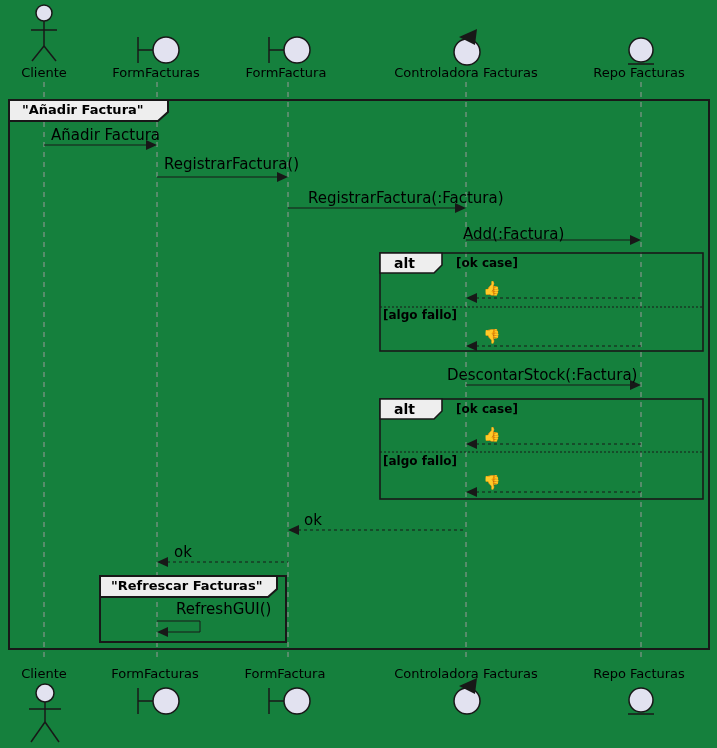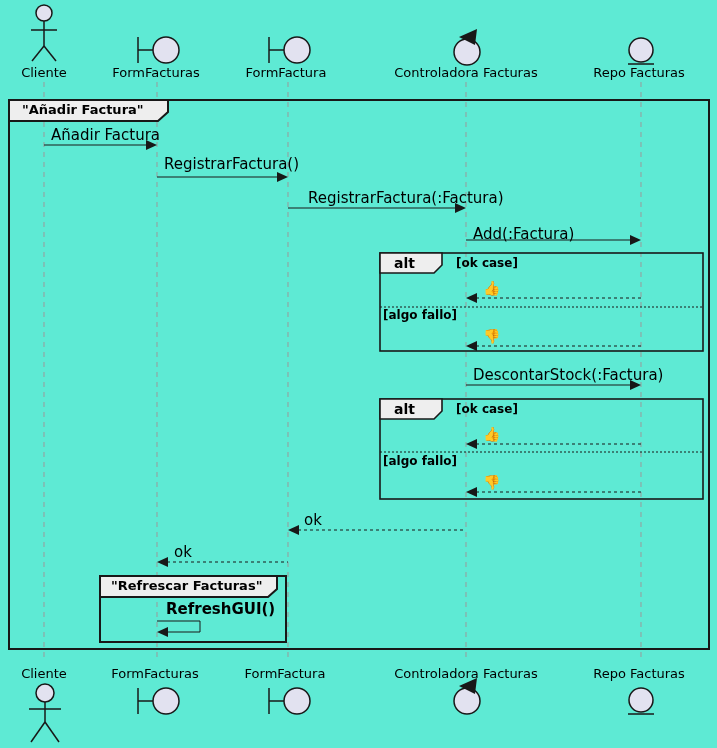"Cliente" .canvas { background: #5eead4 -> #15803d }
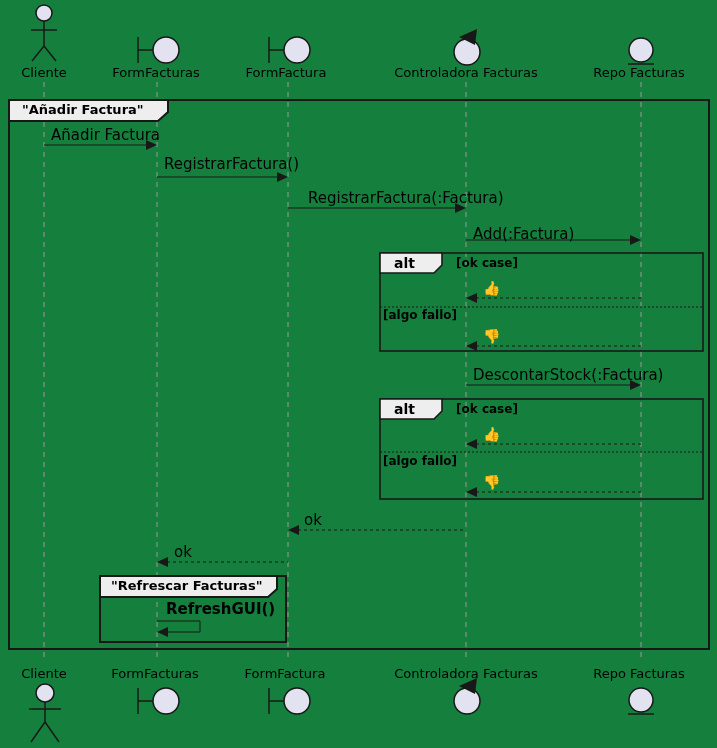"Add(:Factura)" div.txt { left: 473px -> 463px }
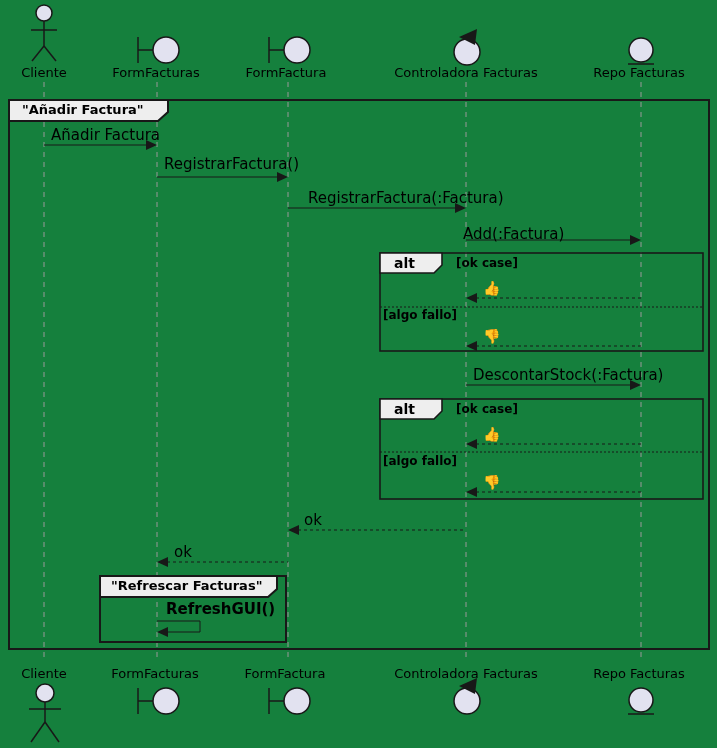"DescontarStock(:Factura)" div.txt { left: 473px -> 447px }
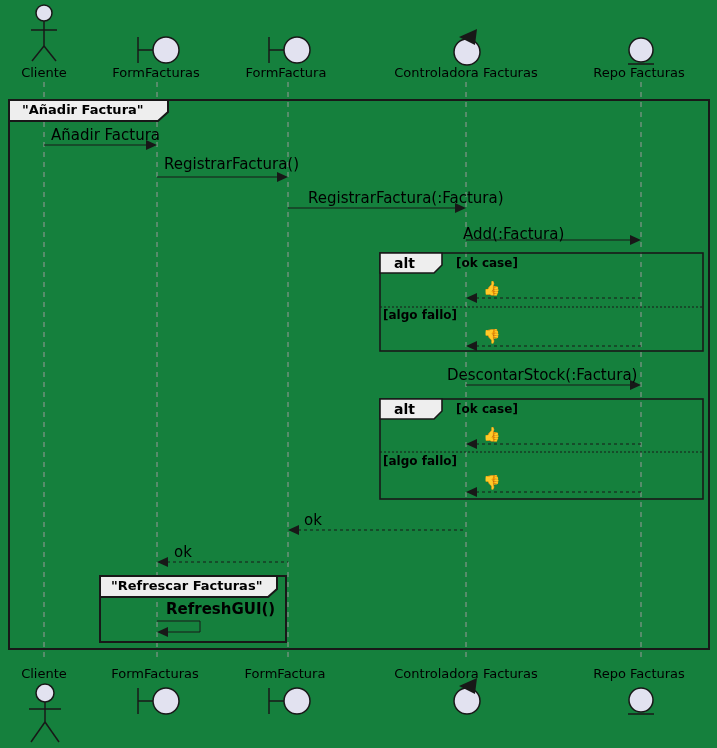"RefreshGUI()" div.txt { font-weight: bold -> none; left: 166px -> 176px }
